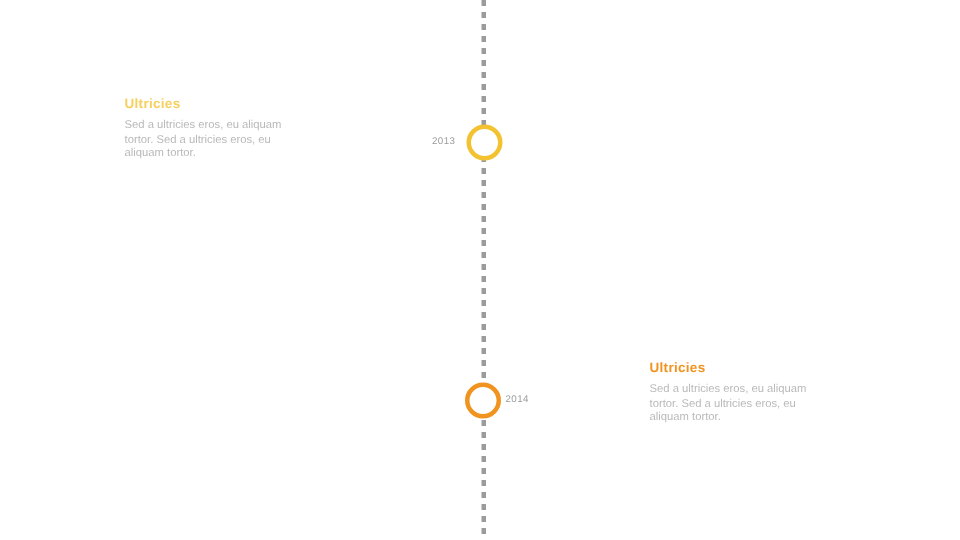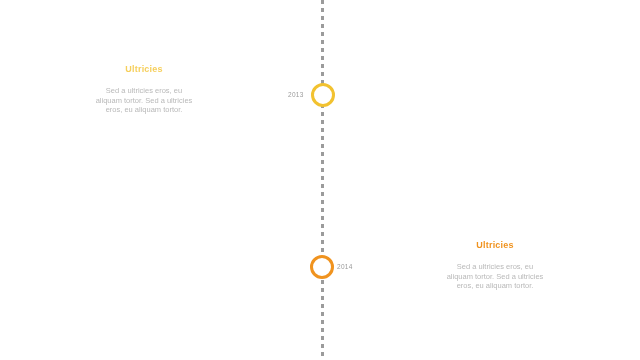"Ultricies" .block { text-align: center -> none }
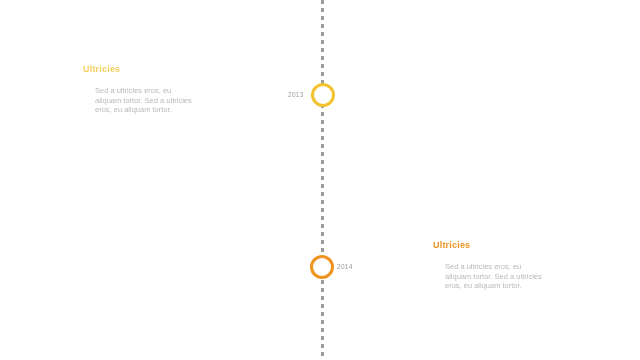"Sed a ultricies eros, eu" .block-body { margin: 12px -> 0 }
